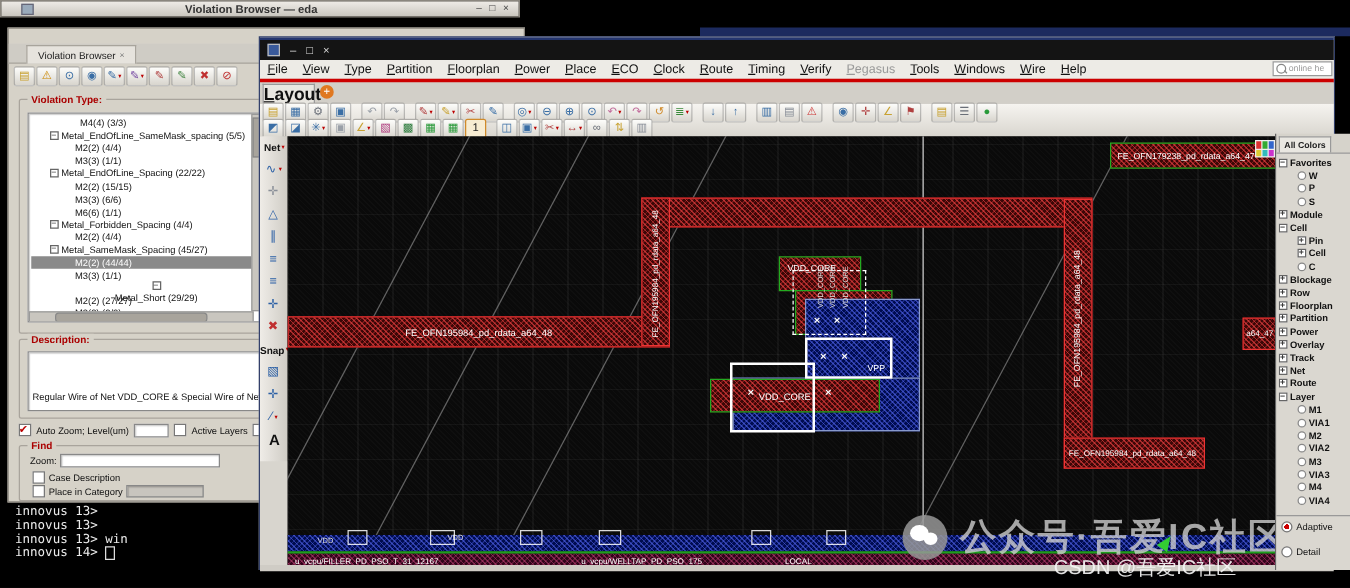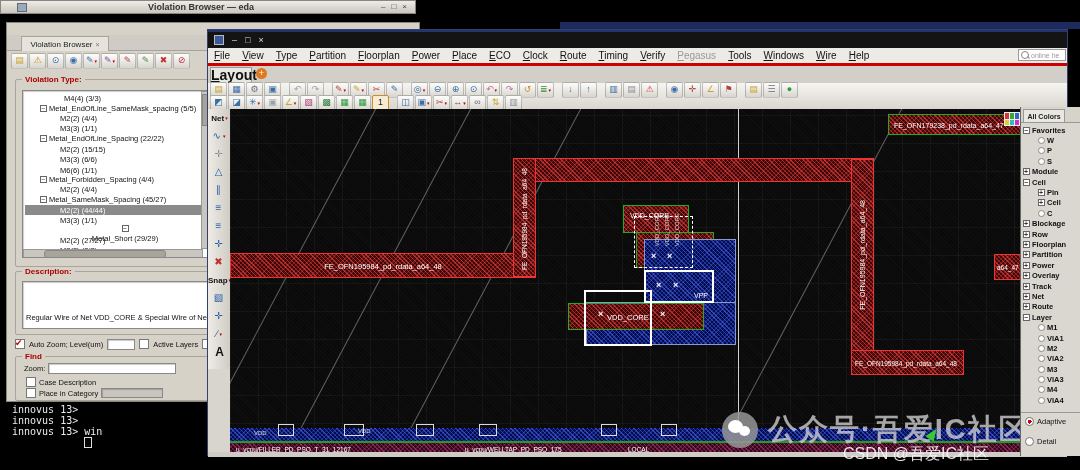"innovus 14>" div.tline { html: none -> <div>innovus 14&gt;</div> }
